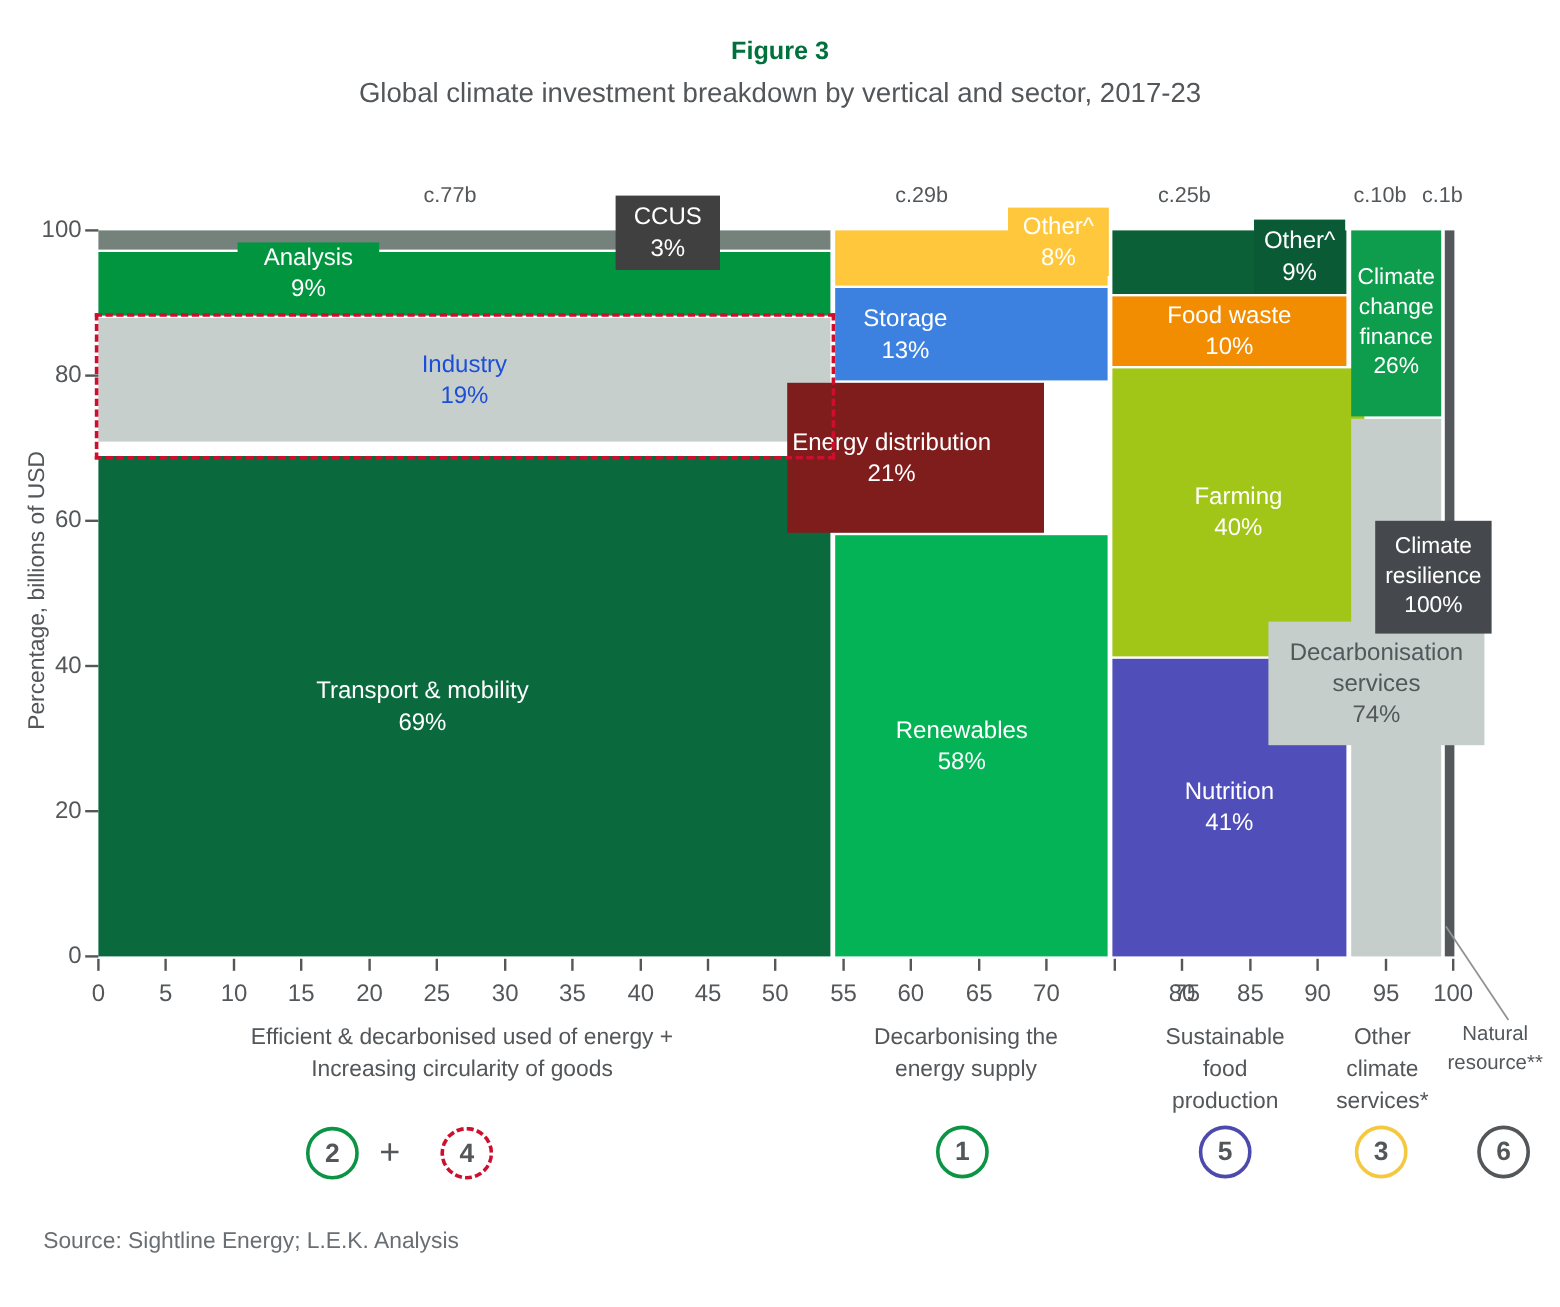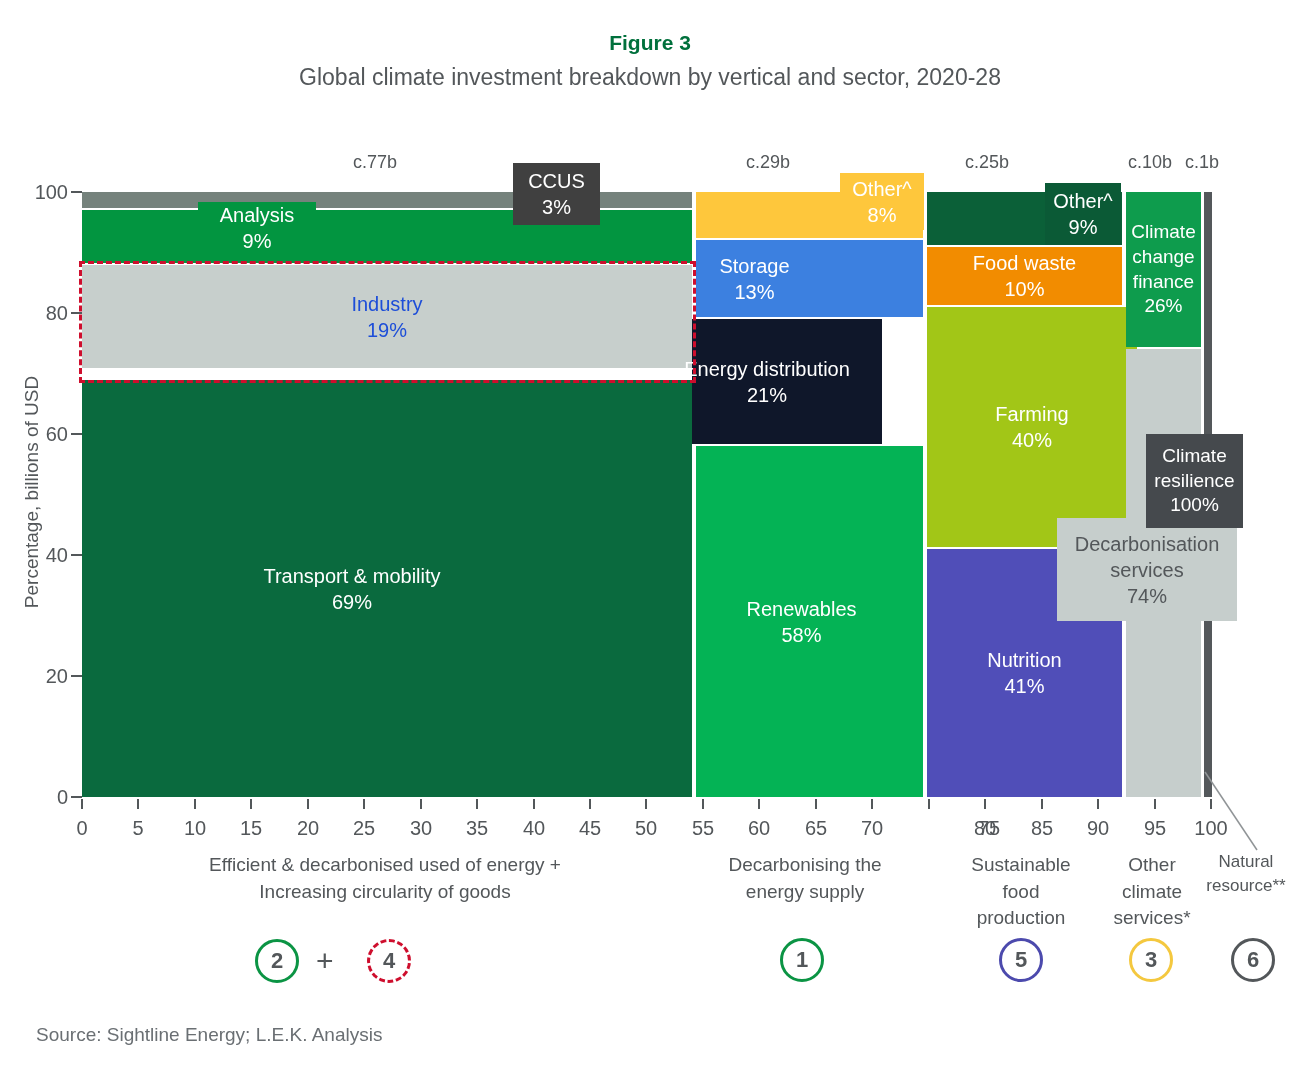"Global climate investment breakdown by" div.subtitle { text: 2020-28 -> 2017-23 }
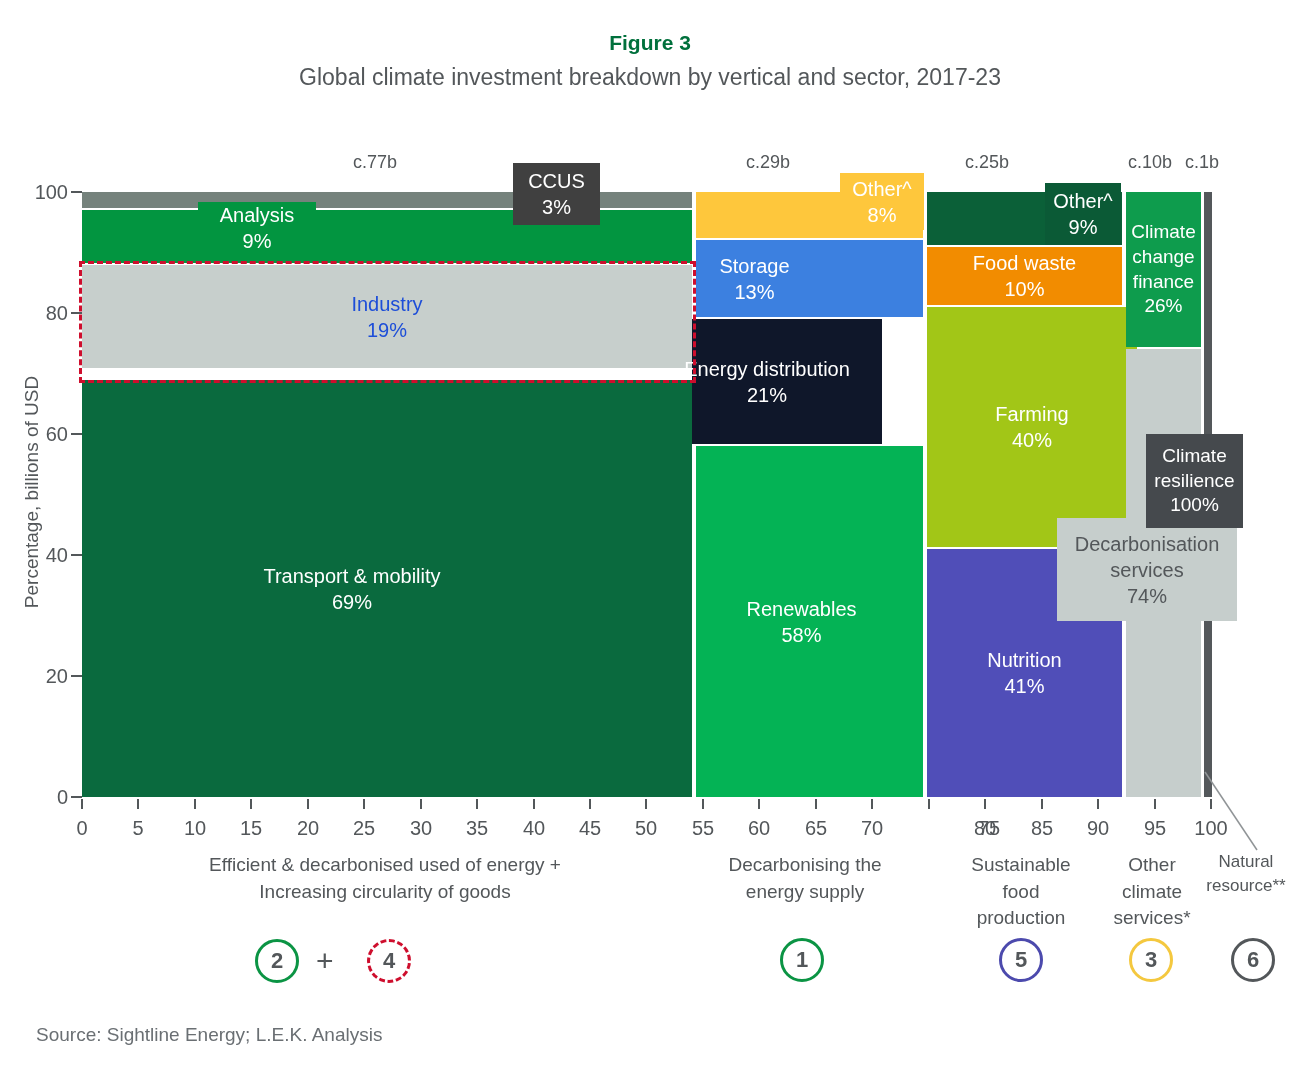"Energy distribution" div.seg { background: #0f172a -> #7f1d1d; left: 692px -> 656px; width: 190px -> 214px }
